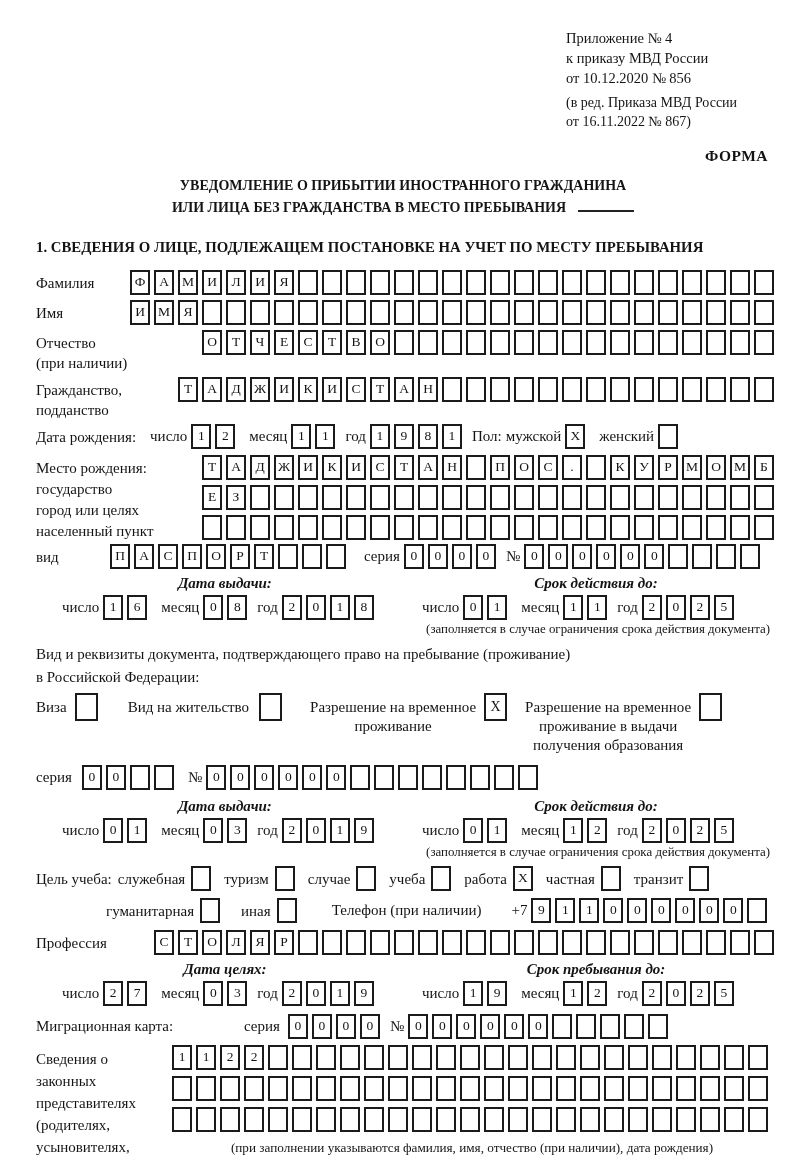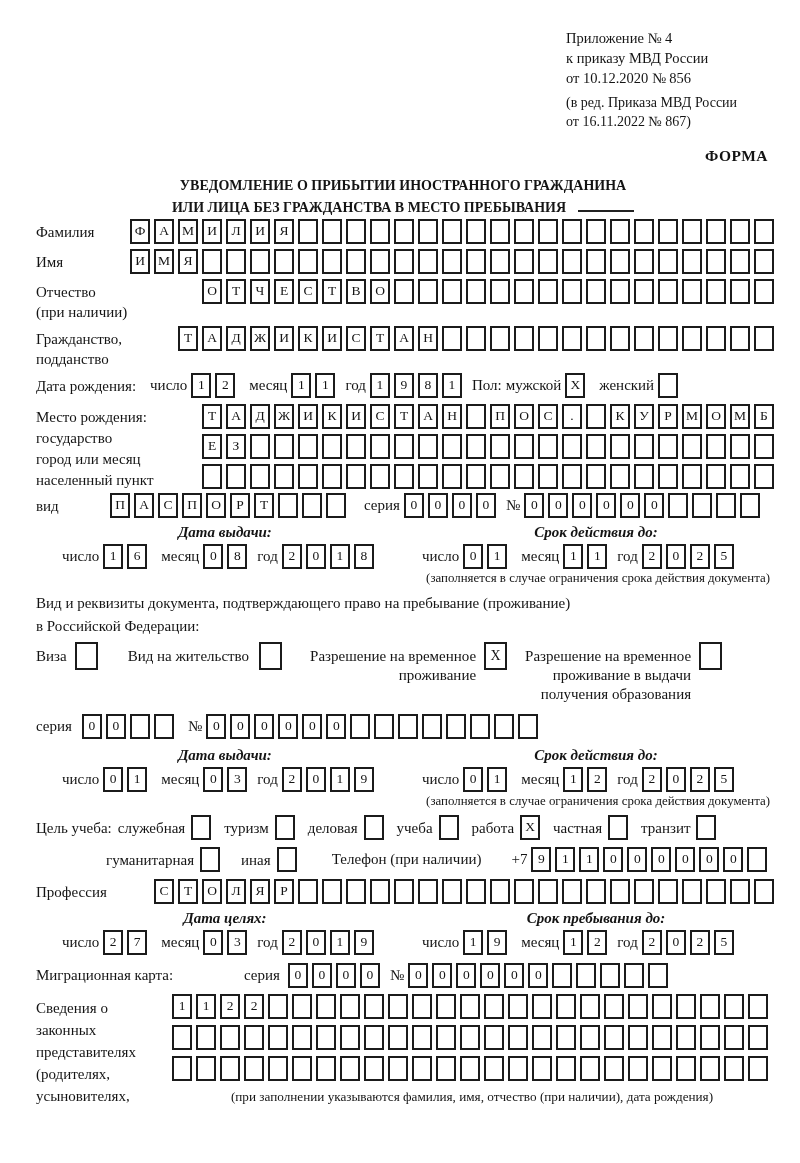"1. СВЕДЕНИЯ О ЛИЦЕ, ПОДЛЕЖАЩЕМ" div.sec-head { html: none -> <div>1. СВЕДЕНИЯ О ЛИЦЕ, ПОДЛЕЖАЩЕМ ПОСТАНОВКЕ НА УЧЕТ ПО МЕСТУ ПРЕБЫВАНИЯ</div> }
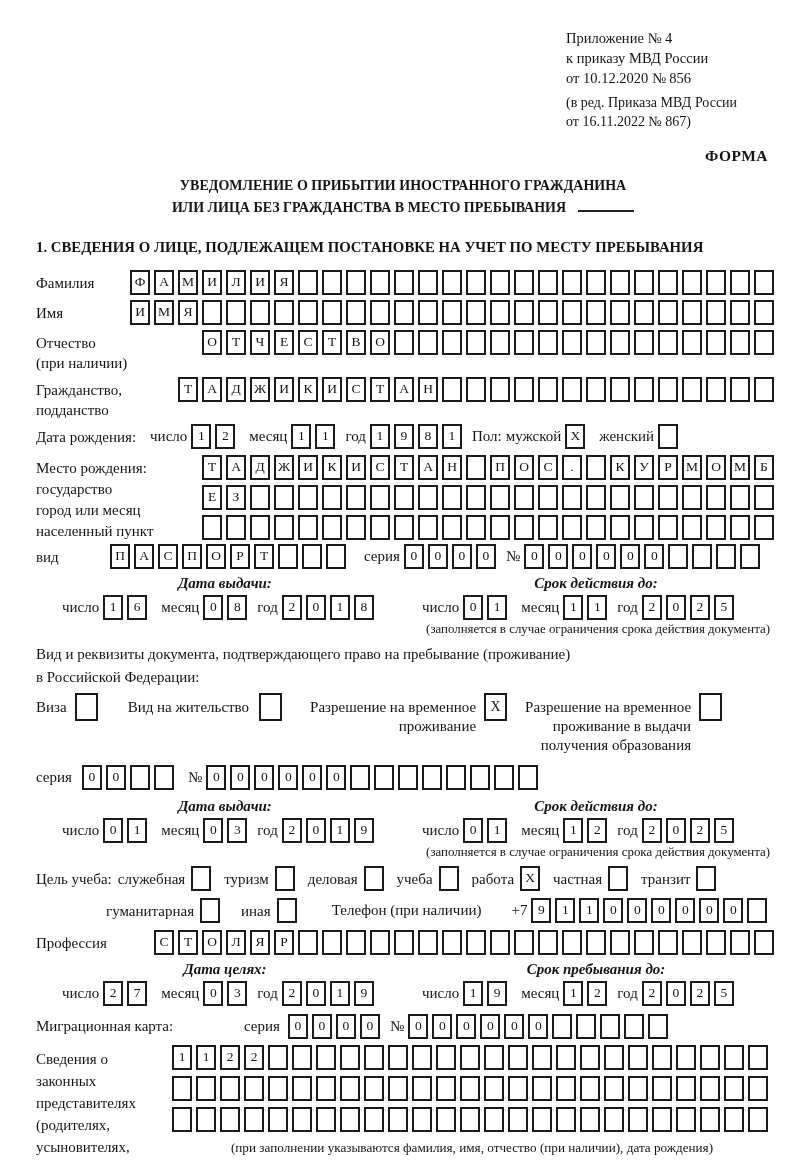"город или месяц" div { text: месяц -> целях }
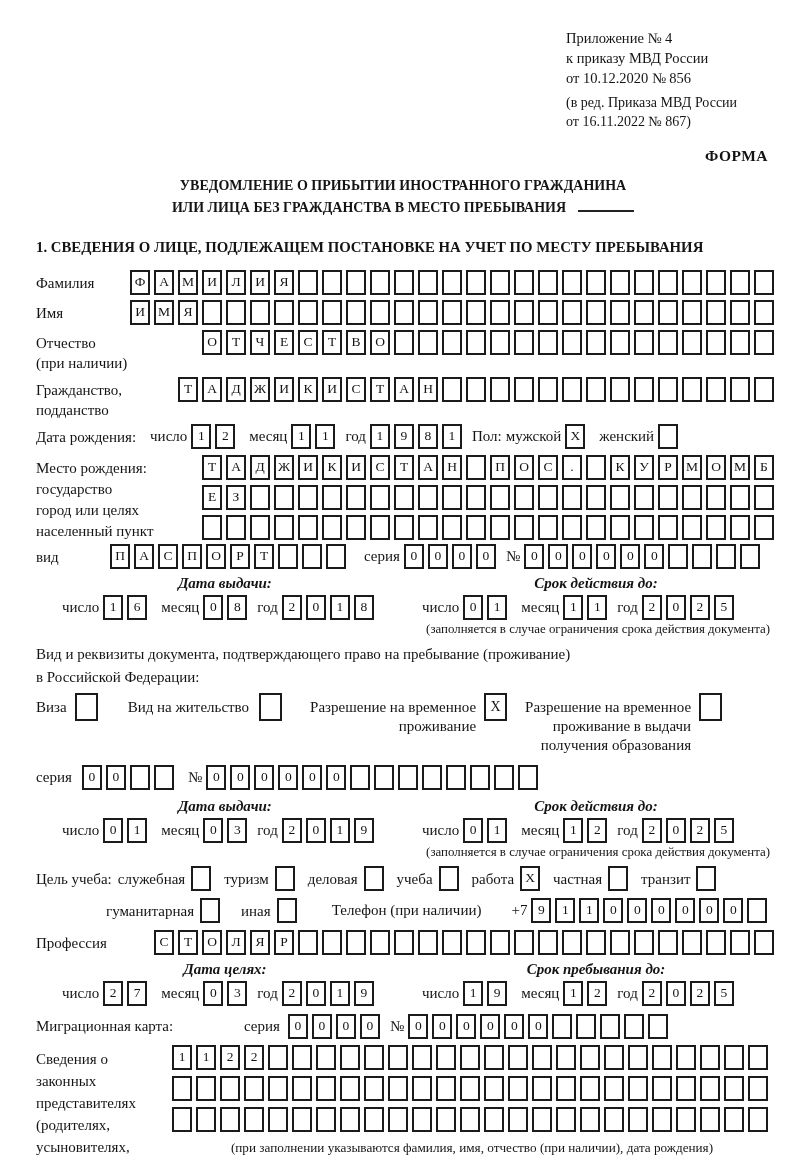"Разрешение на временное" .ci-center { text-align: right -> center }
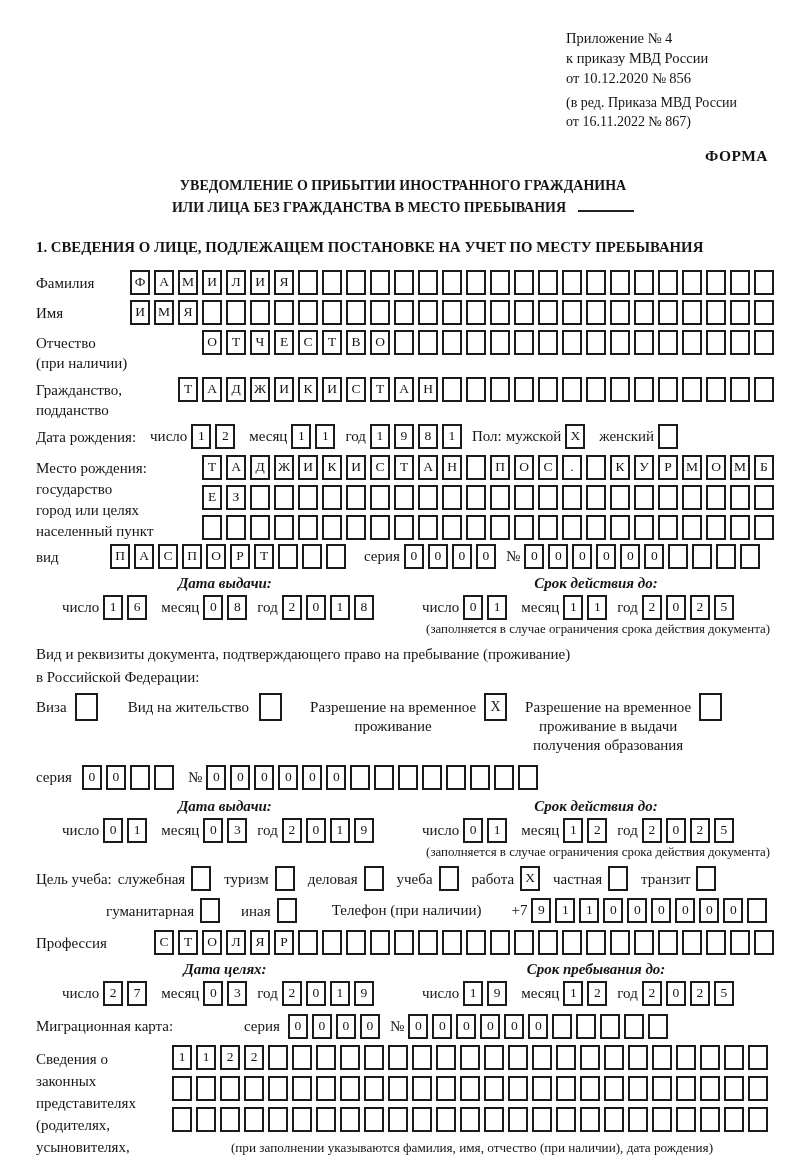"деловая" span.lbl { text: деловая -> случае }
